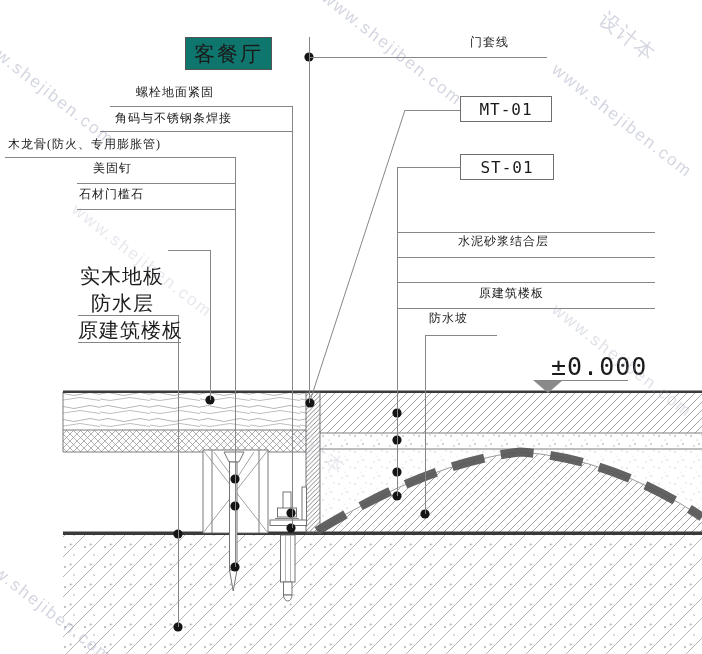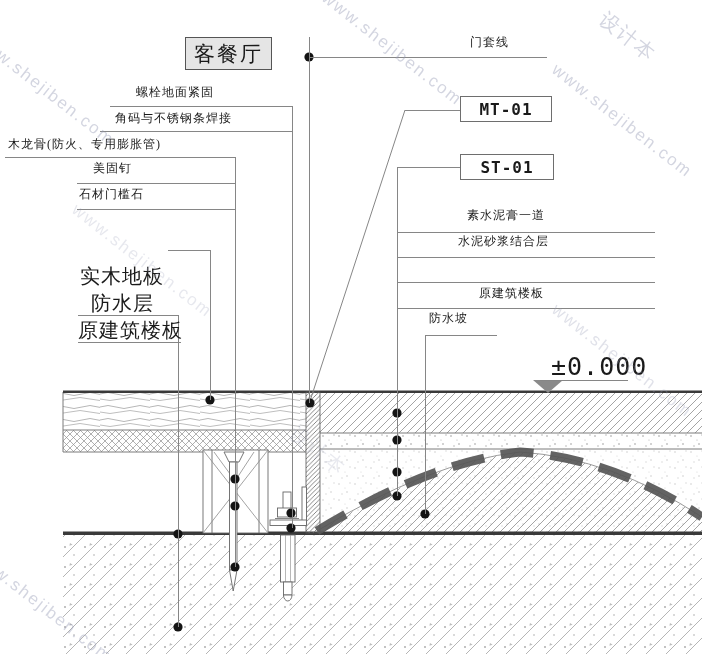"客餐厅" .roombox { background: #e5e5e5 -> #0f766e }
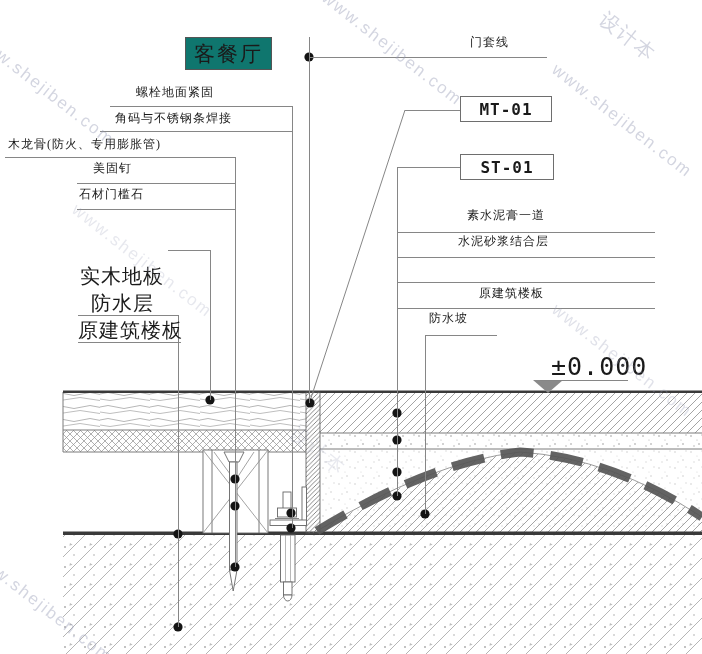"MT-01" .code { font-weight: bold -> none }
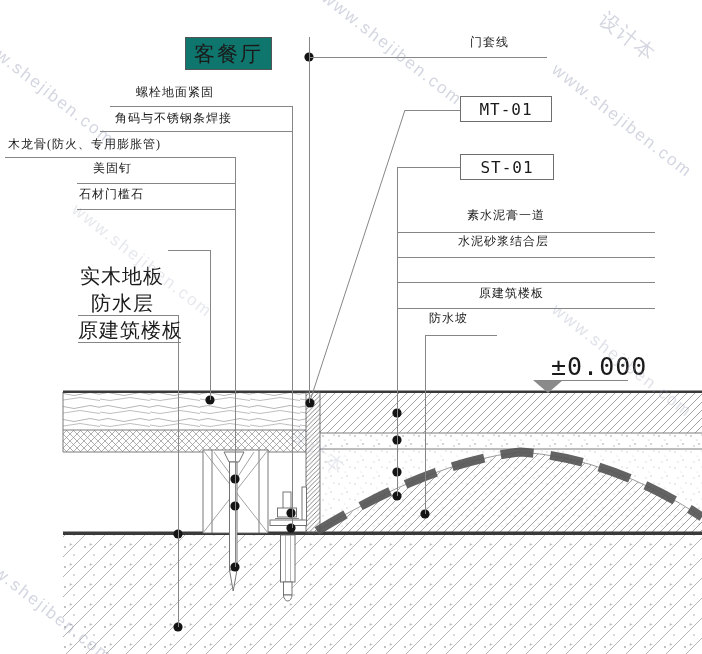"素水泥膏一道" div.lbl { html: <div>素水泥膏一道</div> -> none }
